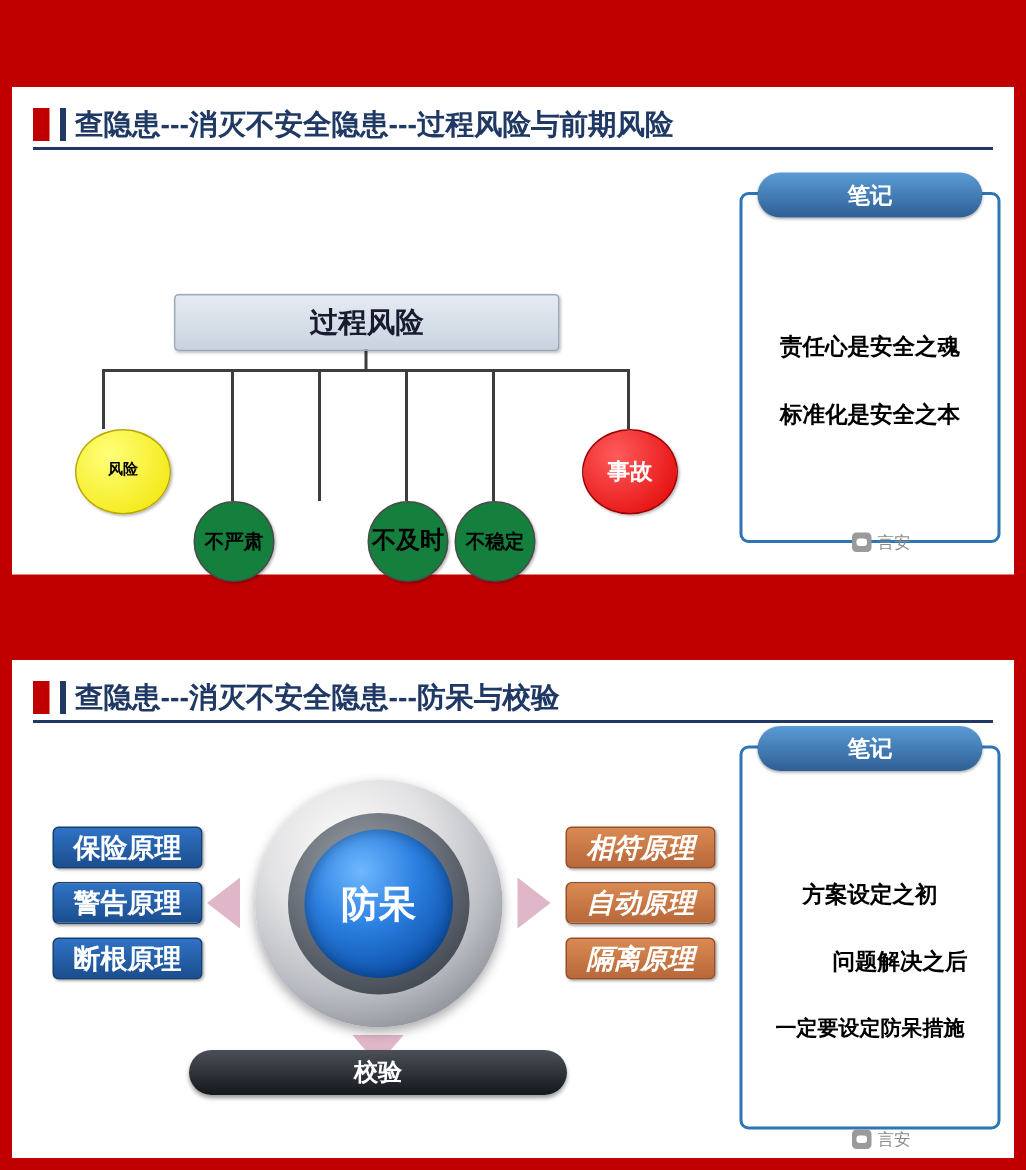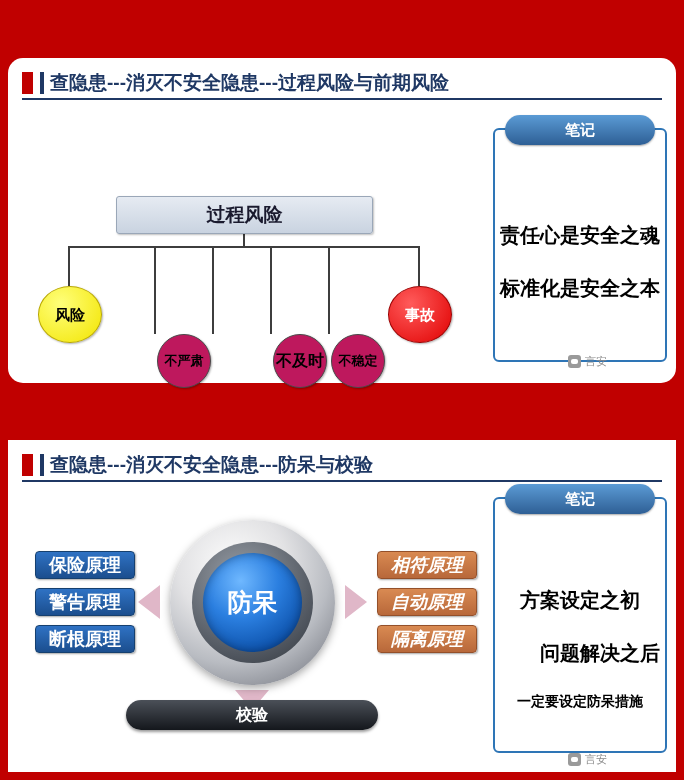"查隐患---消灭不安全隐患---过程风险与前期风险" #slide1 { border-radius: 15px -> none }
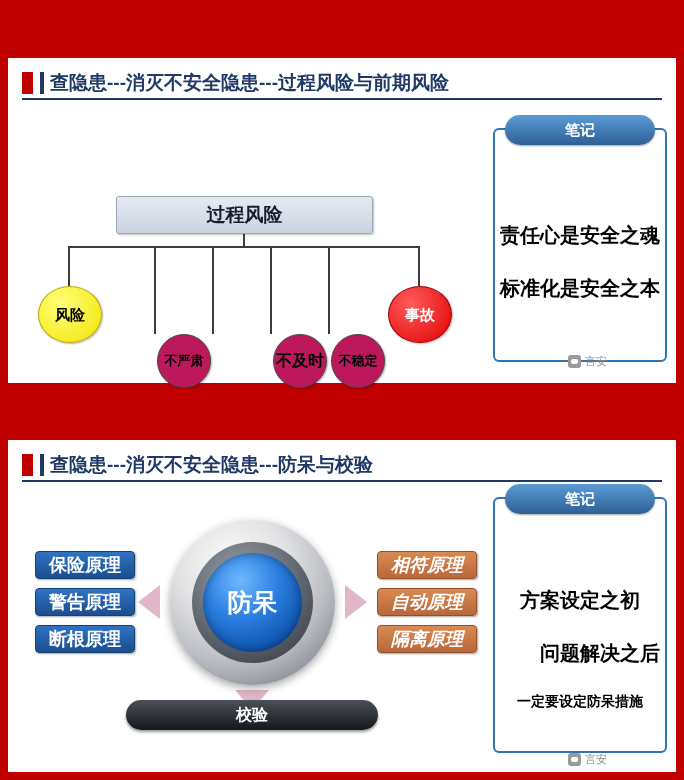"责任心是安全之魂" .note-line { font-size: 20px -> 15px }
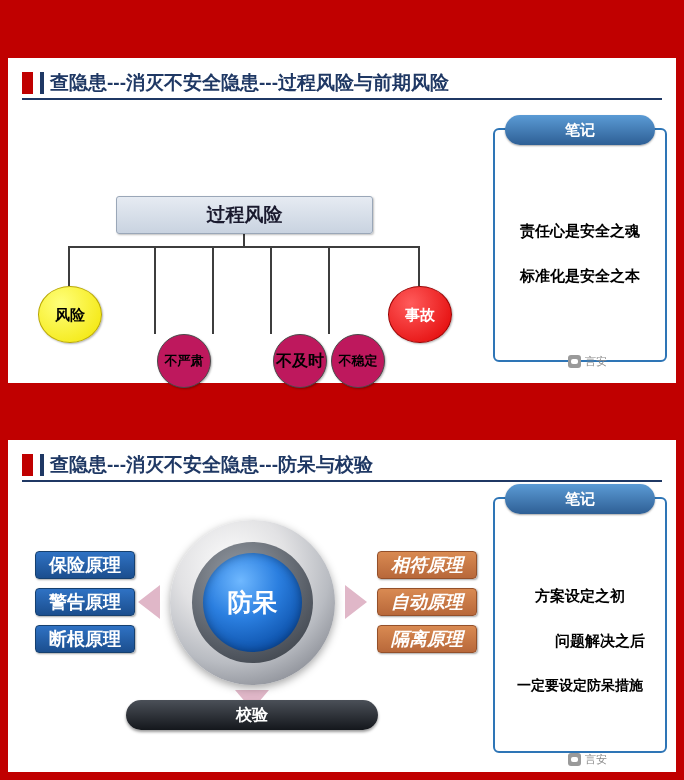"风险" div.ellipse { font-size: 15px -> 10px; left: 30px -> 42px }
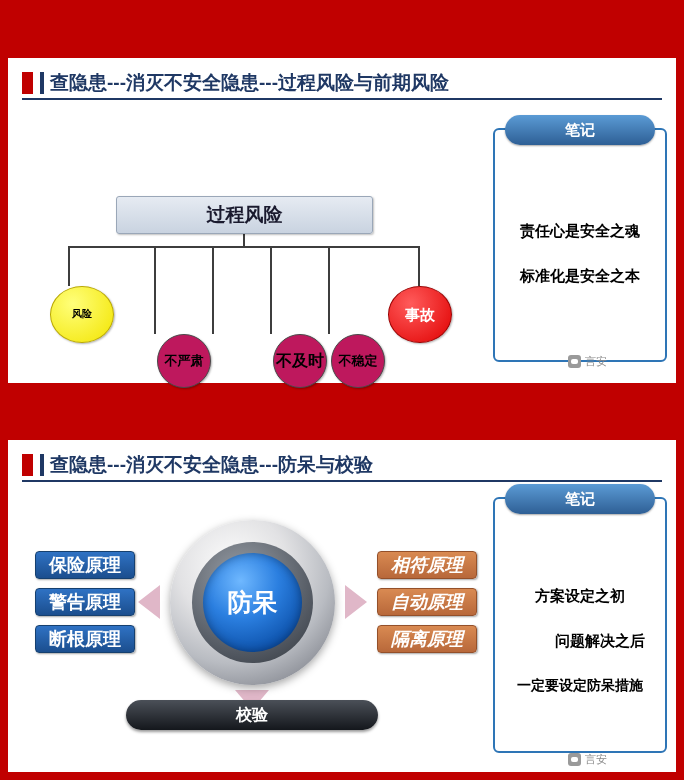"不严肃" .e-white { background: #be185d -> #15803d; margin-left: 28px -> none }
